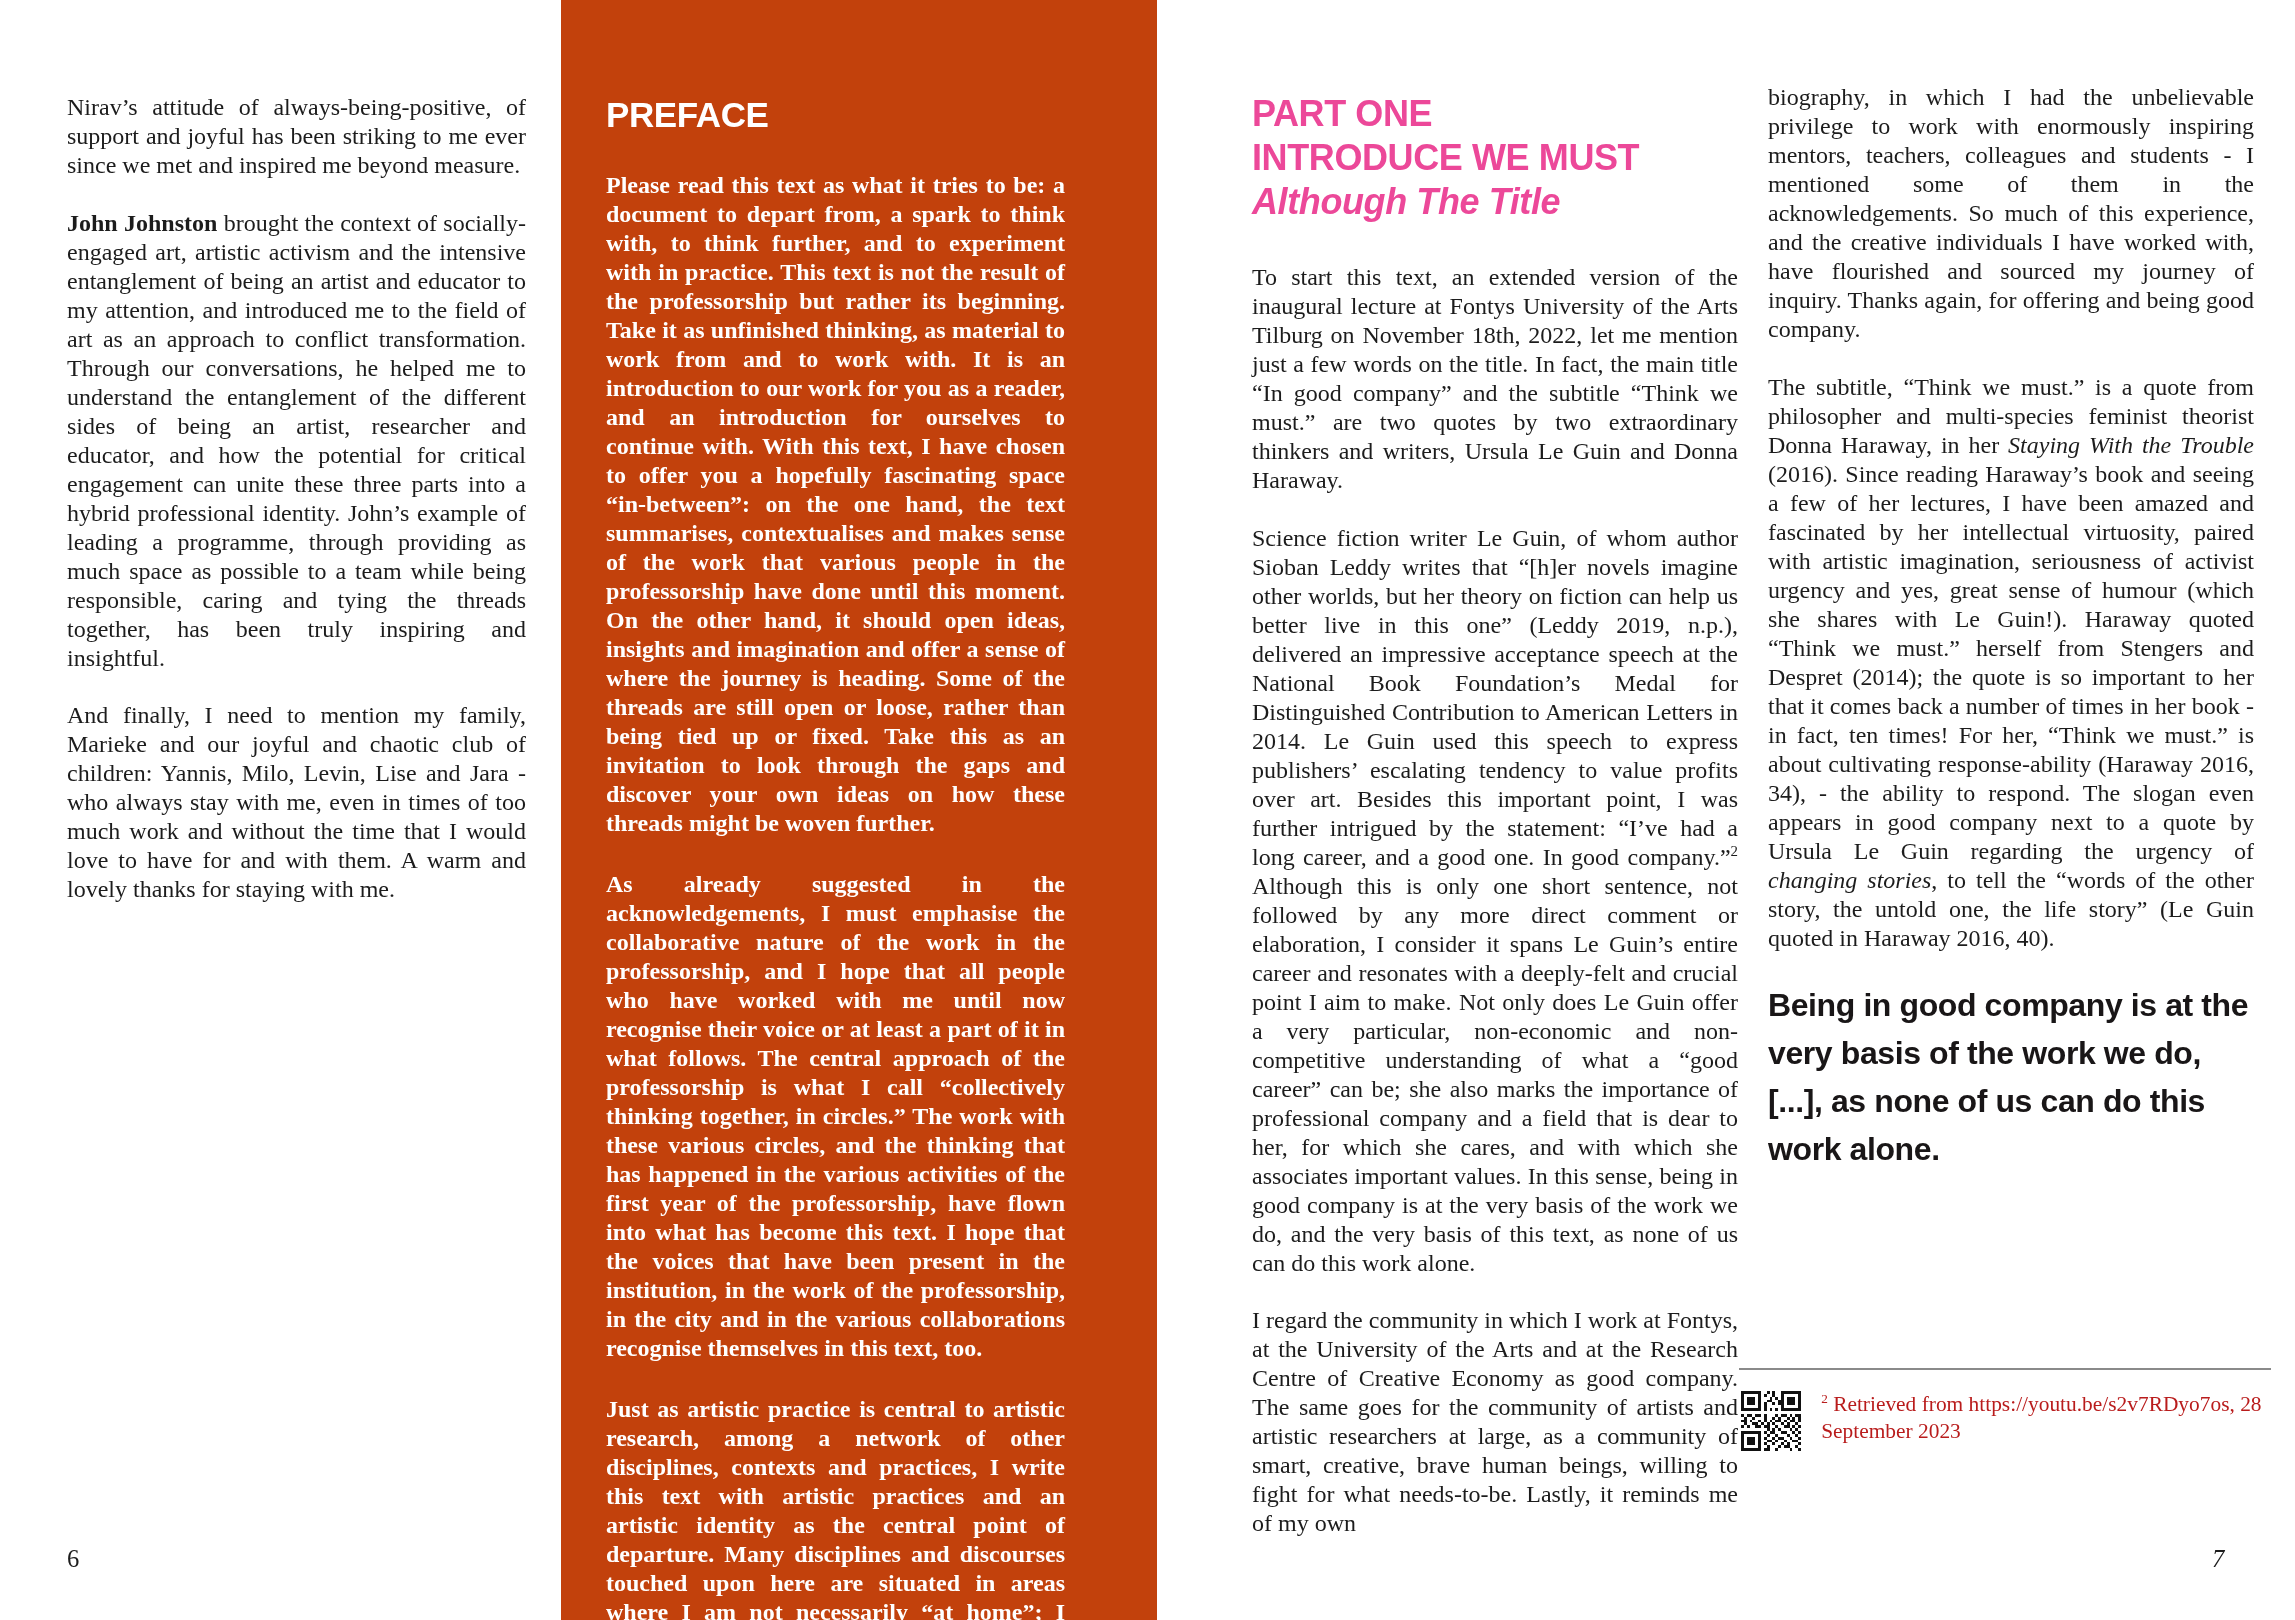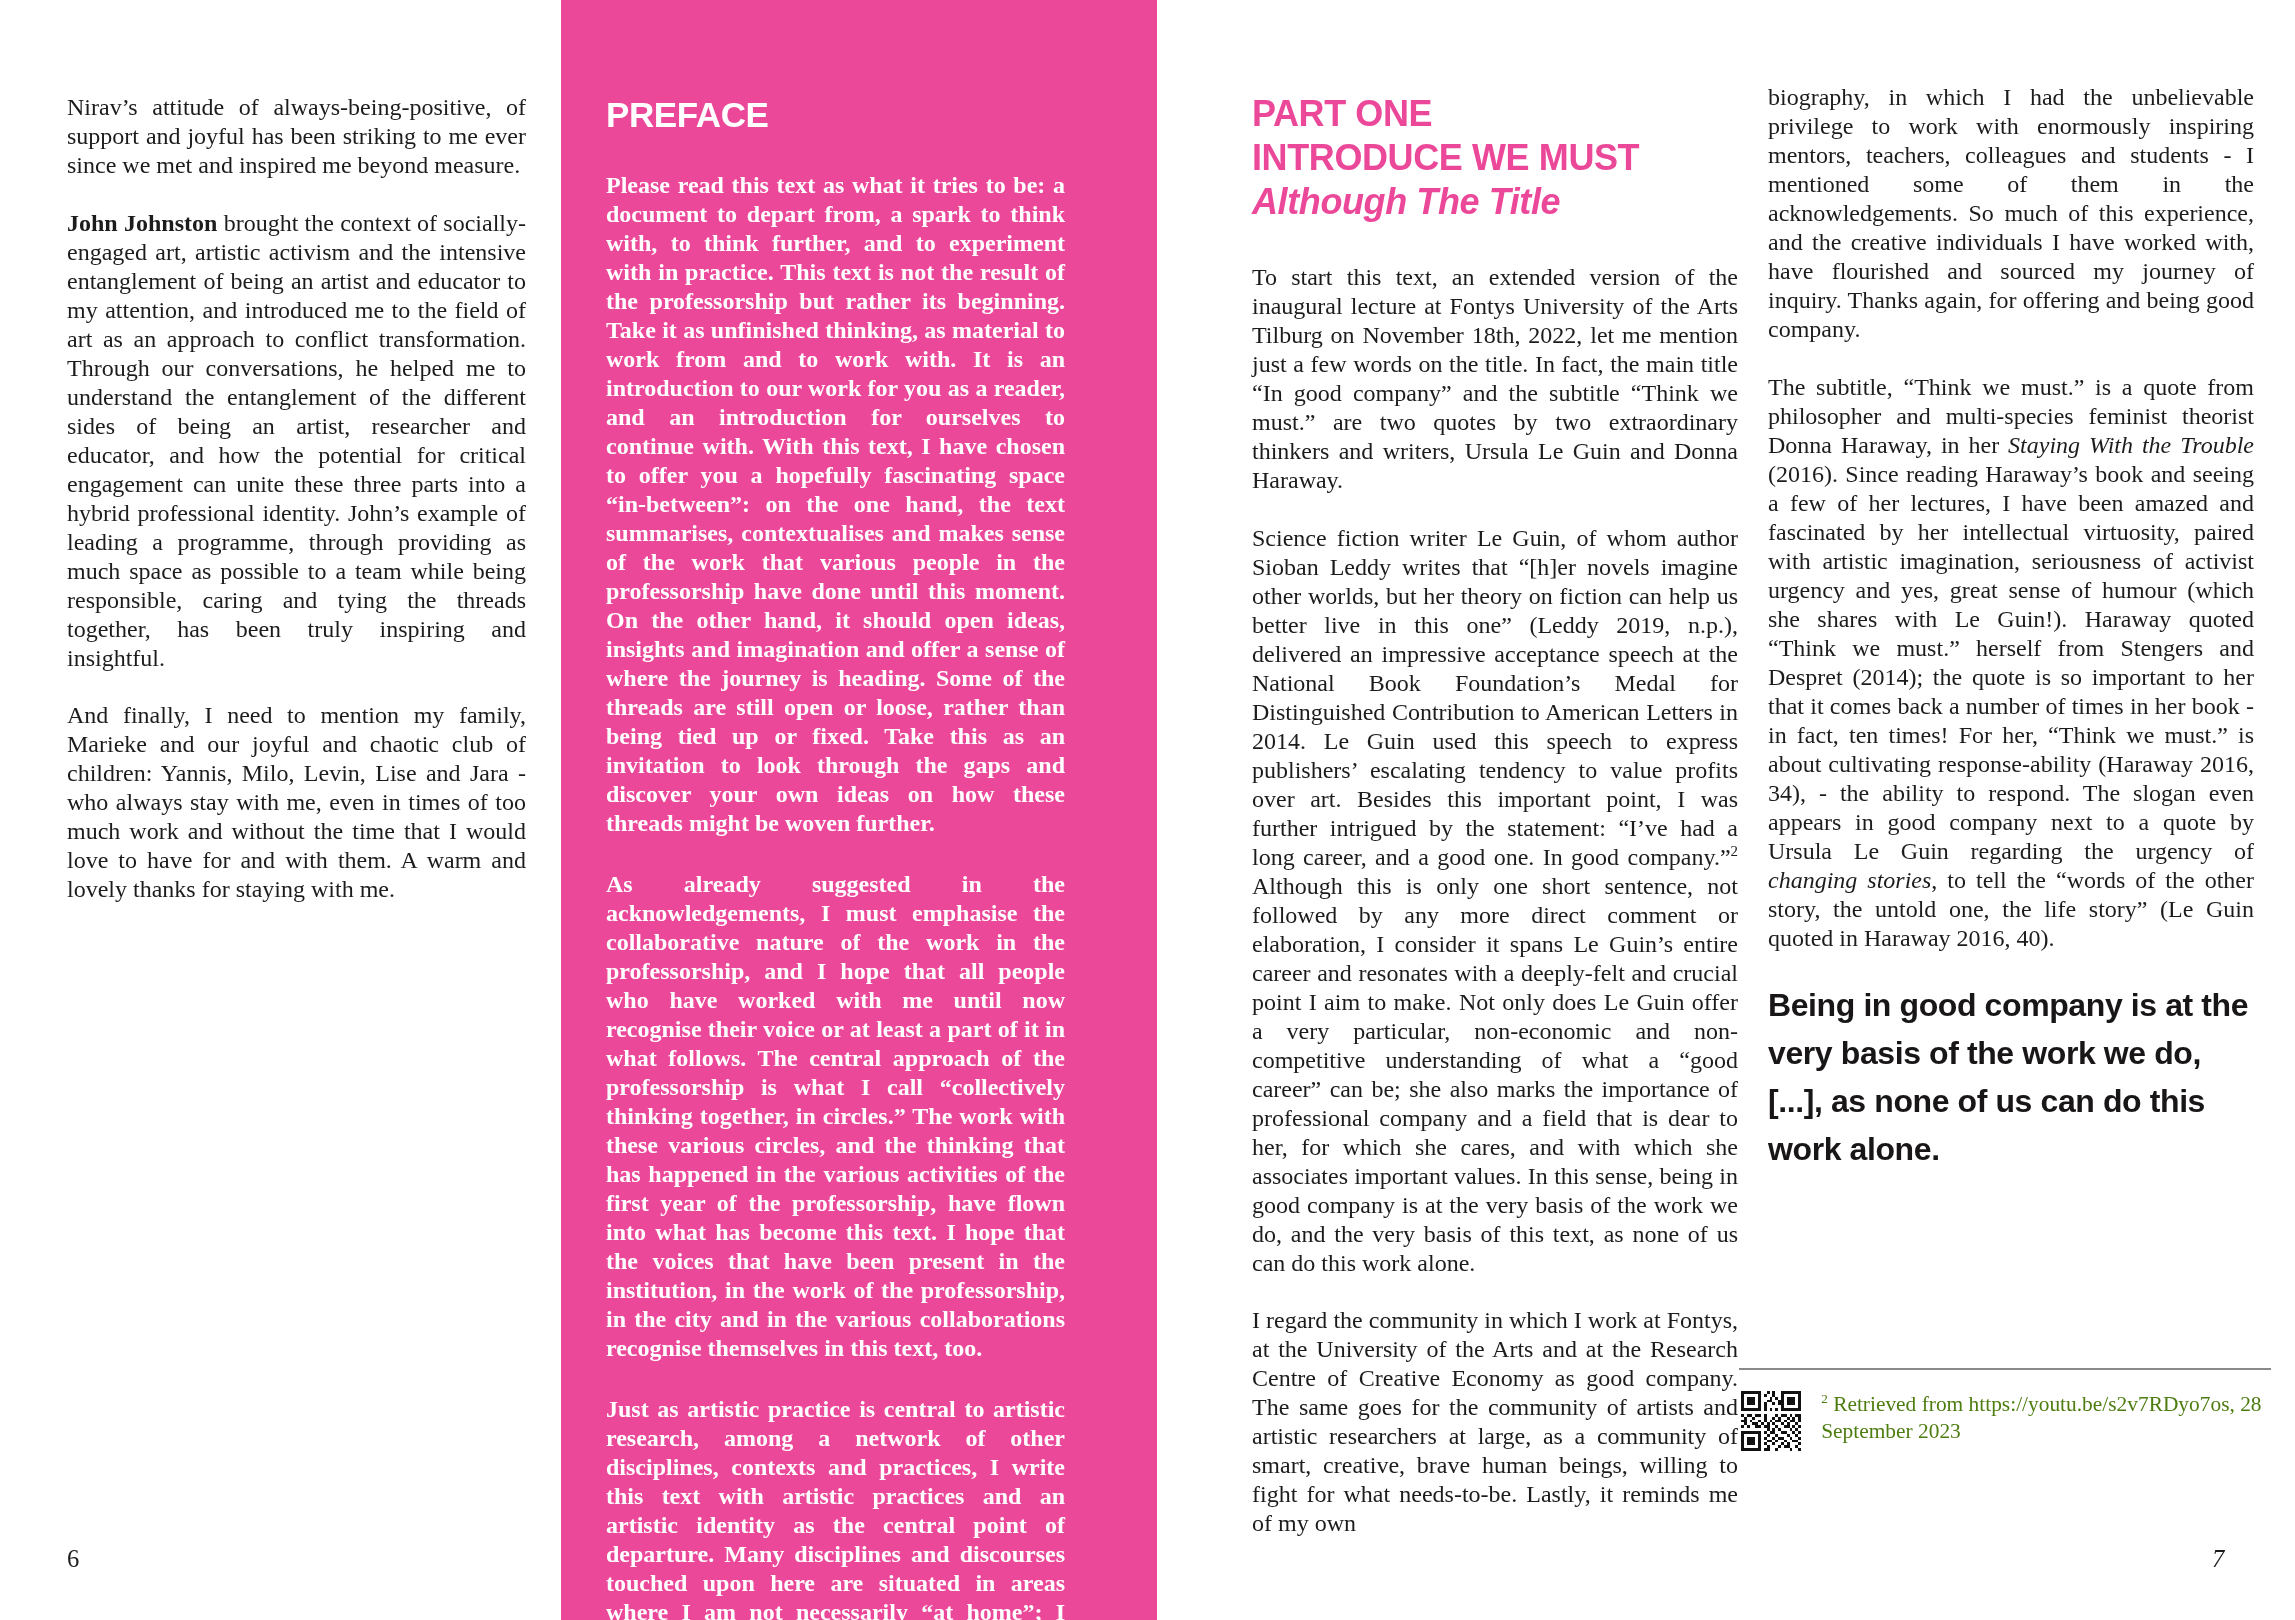"PREFACE" .panel { background: #ec4899 -> #c2410c }
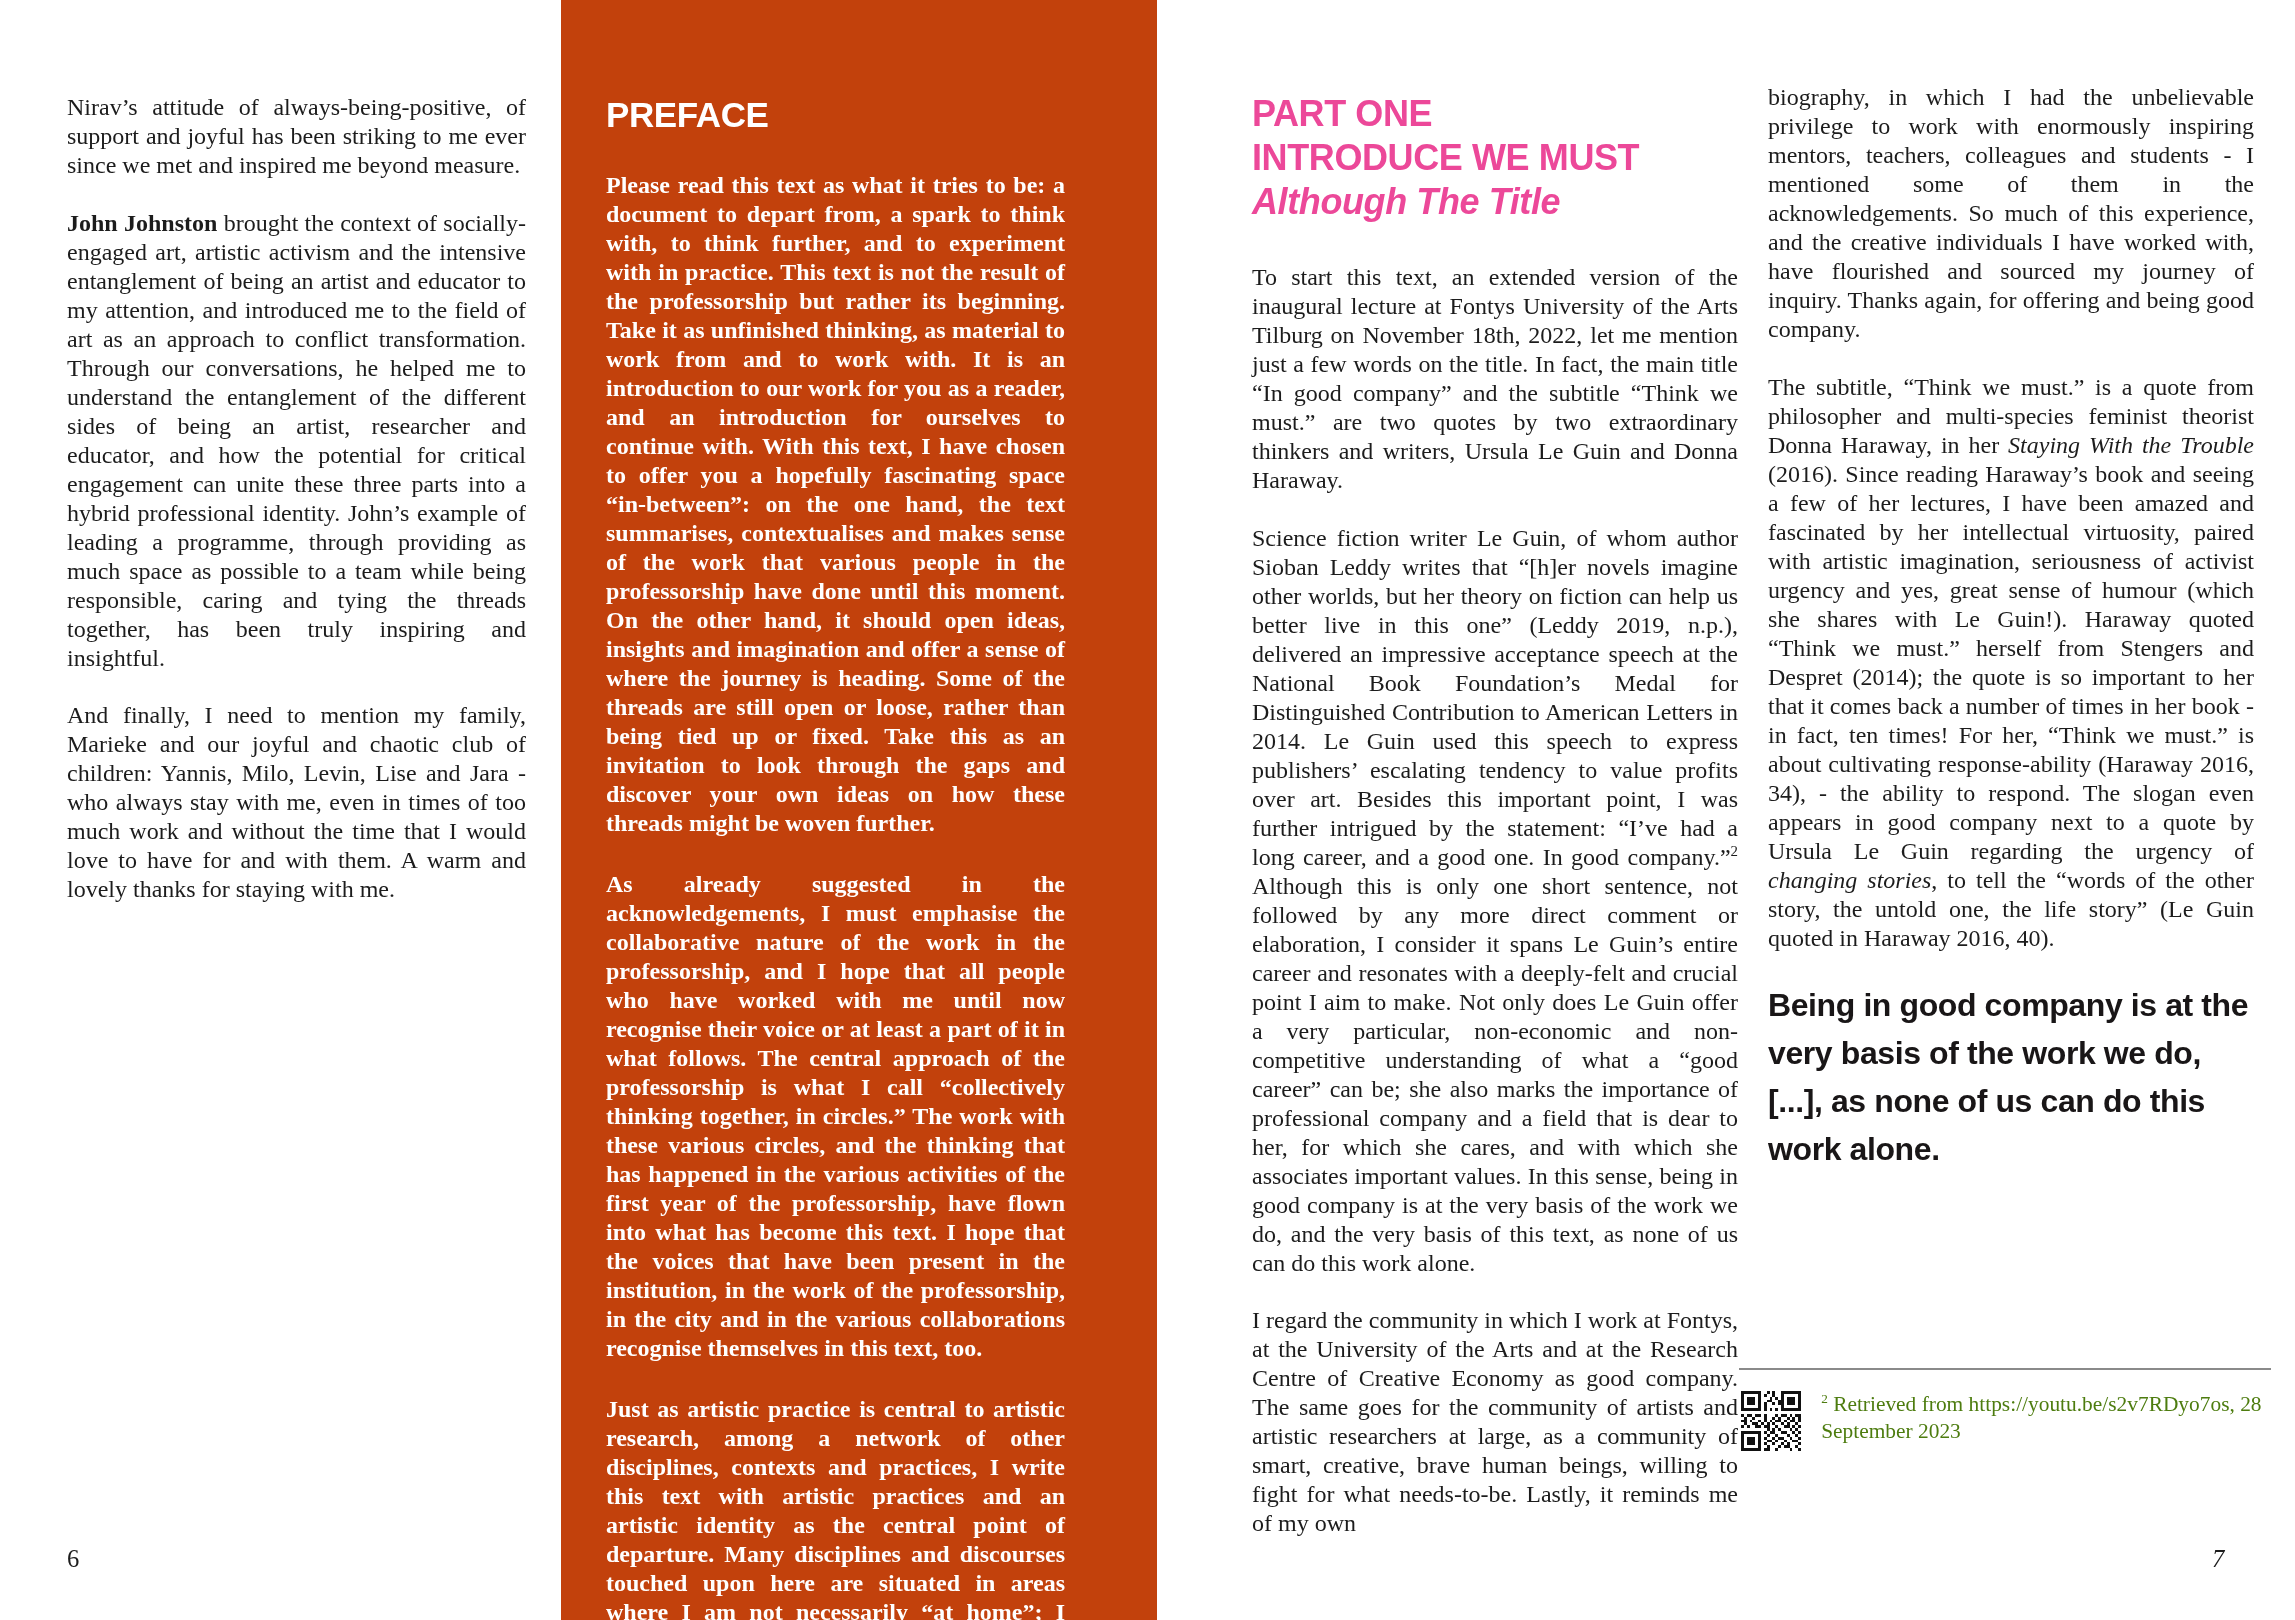"2 Retrieved from" .footnote-text { color: #4d7c0f -> #b91c1c }
